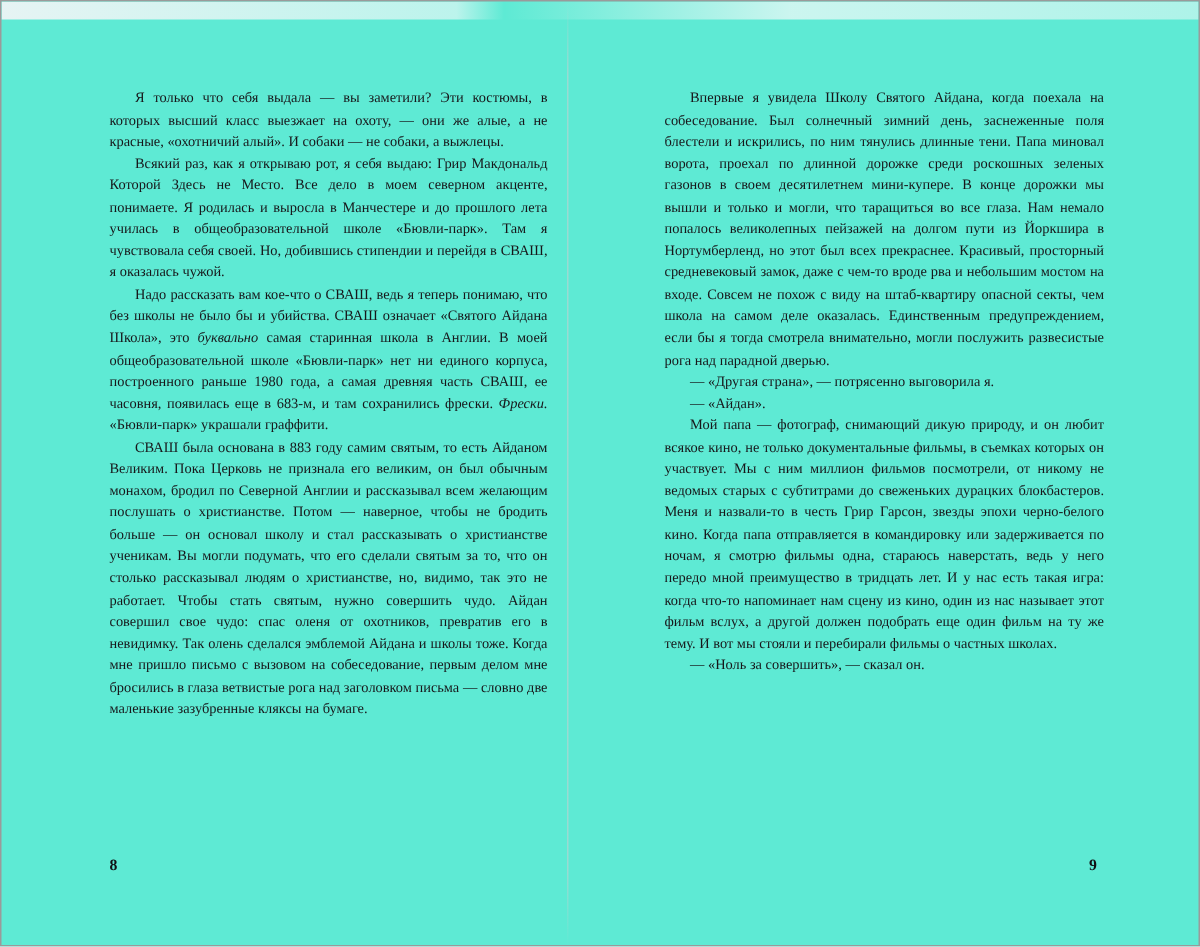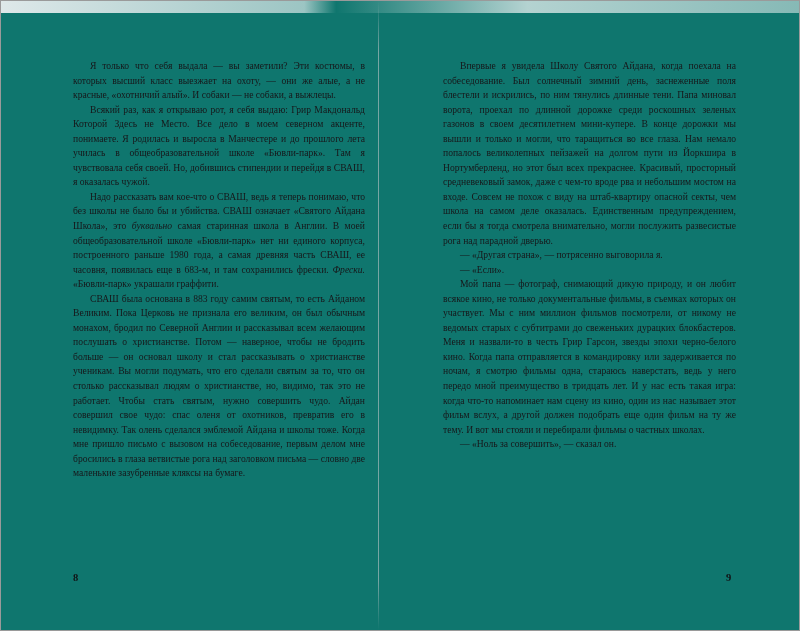"Я только что себя выдала" .book-spread { background: #0f766e -> #5eead4 }
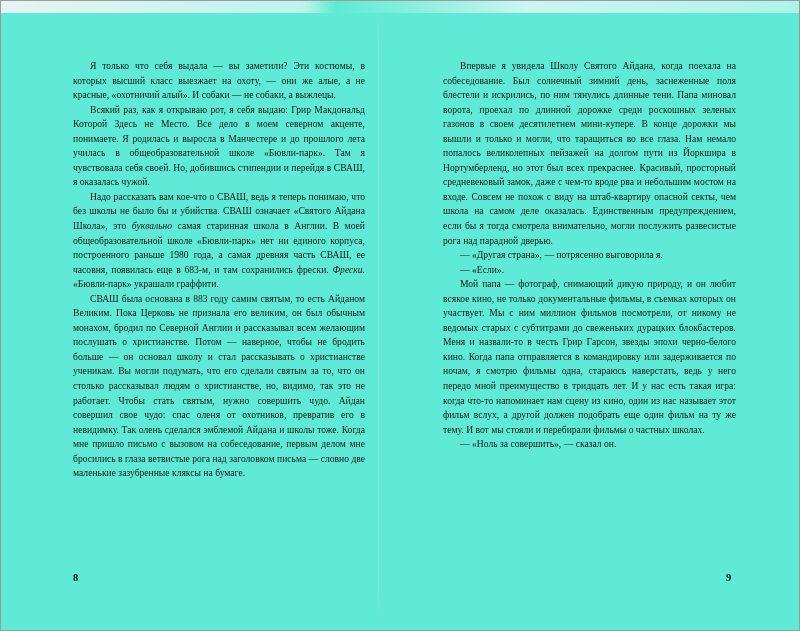"— «Если»." p.dialogue { text: Если -> Айдан }
